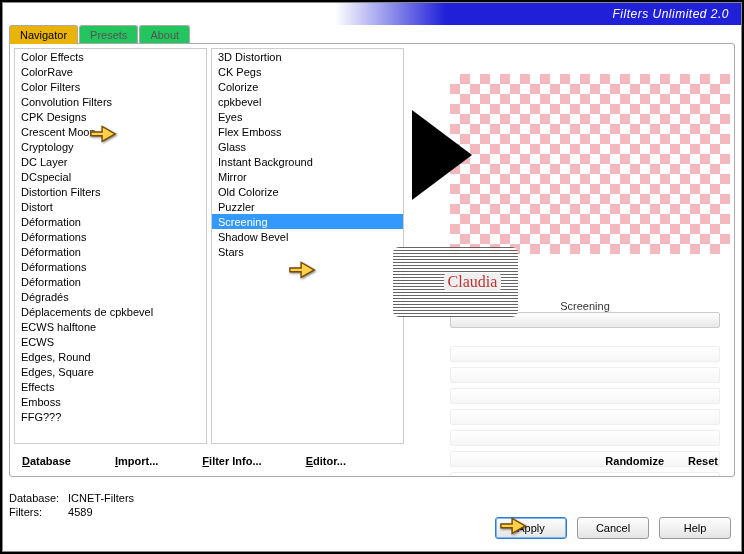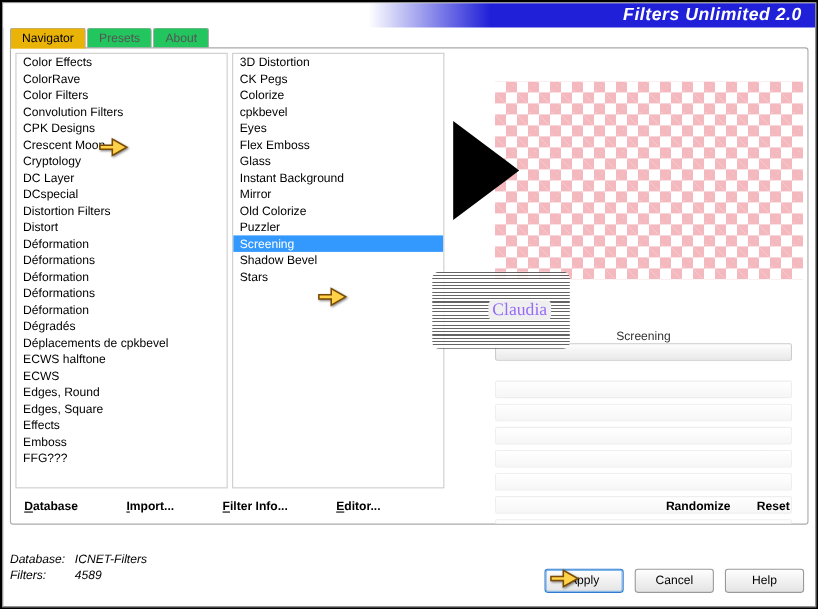"Filters Unlimited 2.0" .titlebar-text { font-size: 16px -> 12px; font-weight: 700 -> 400 }
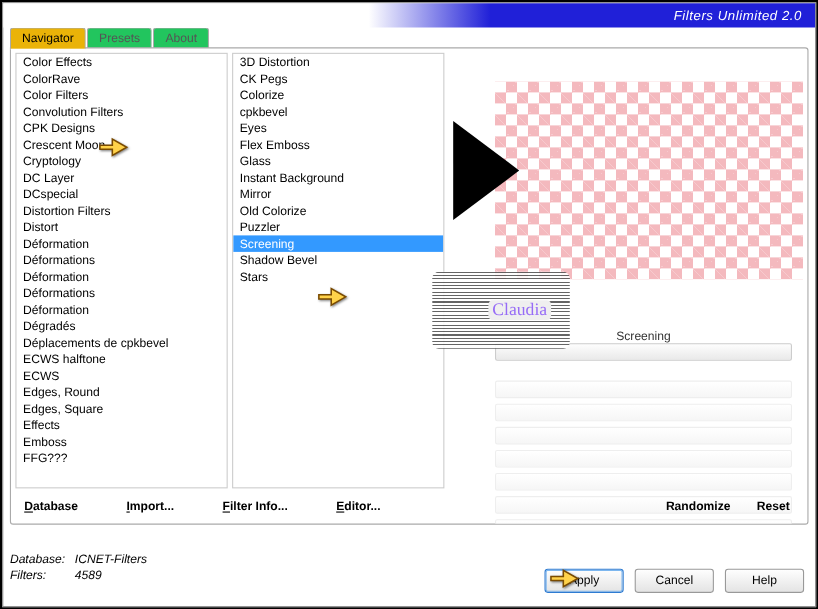"Claudia" .watermark span { color: #8b5cf6 -> #b91c1c }
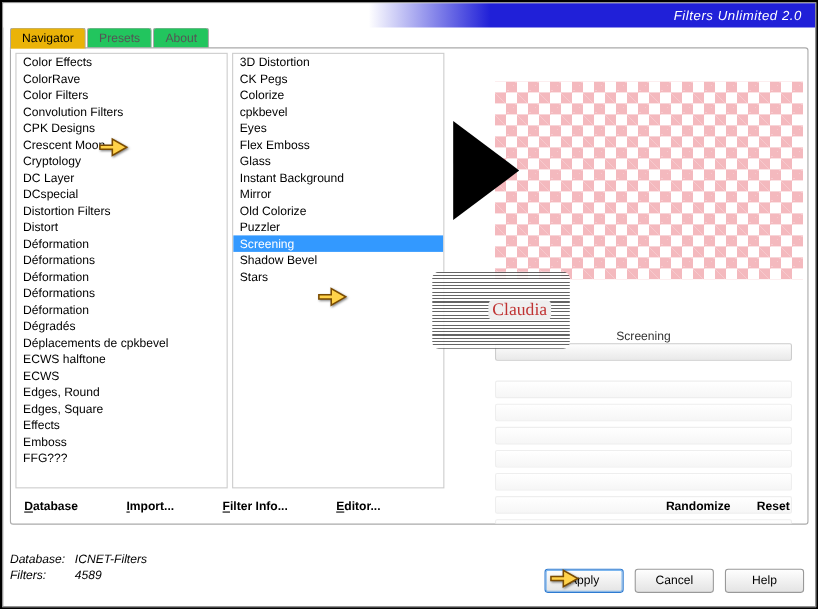"Database: ICNET-Filters" .statusbar { bottom: 21px -> 32px; font-style: italic -> none }
